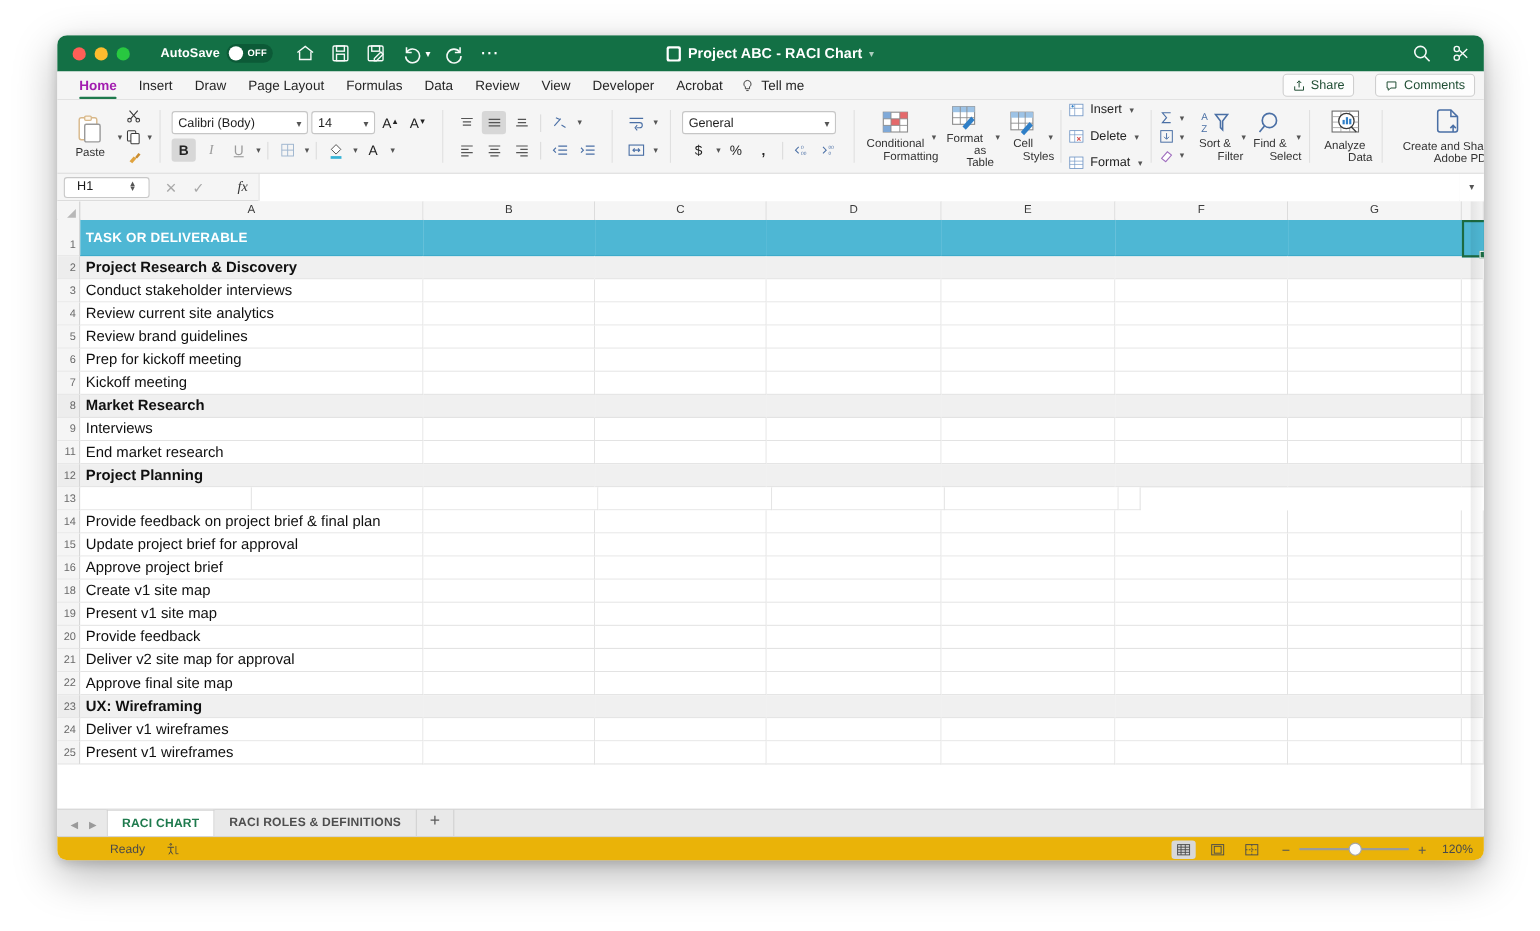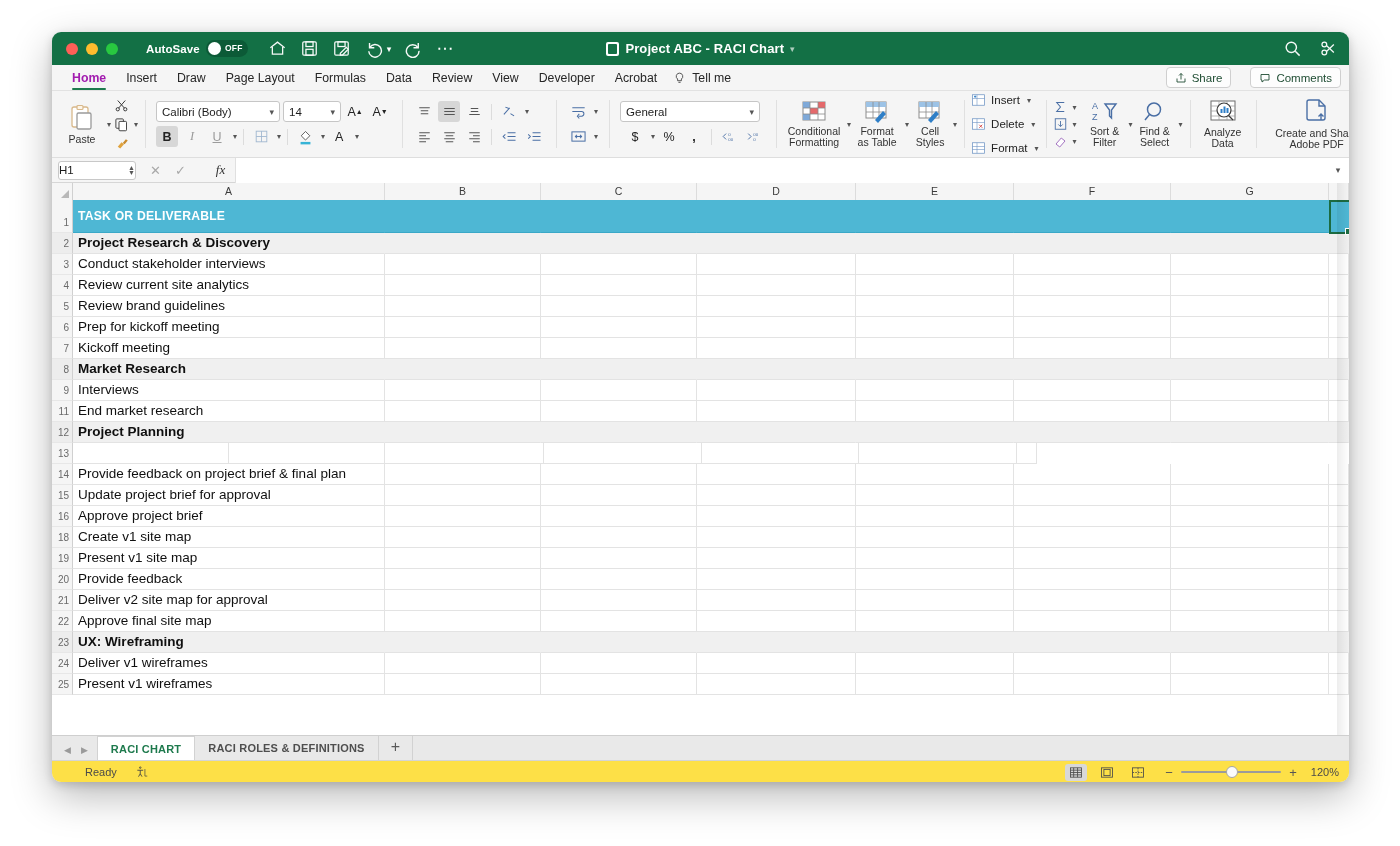"Formatting" .bigbtn .lbl2 { margin-left: none -> 28px }
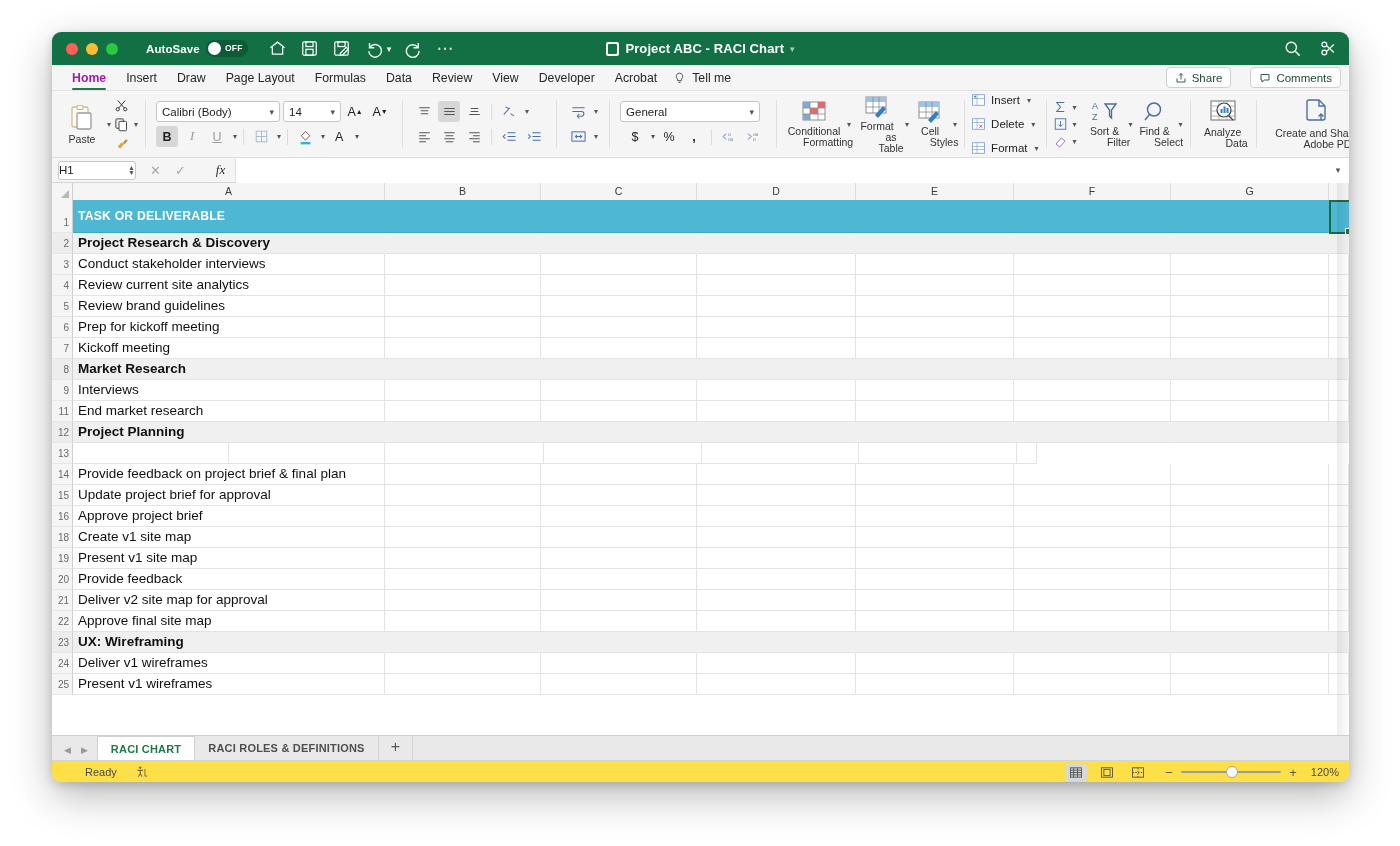"H1" .namebox { padding: 0 0 -> 0 11px }
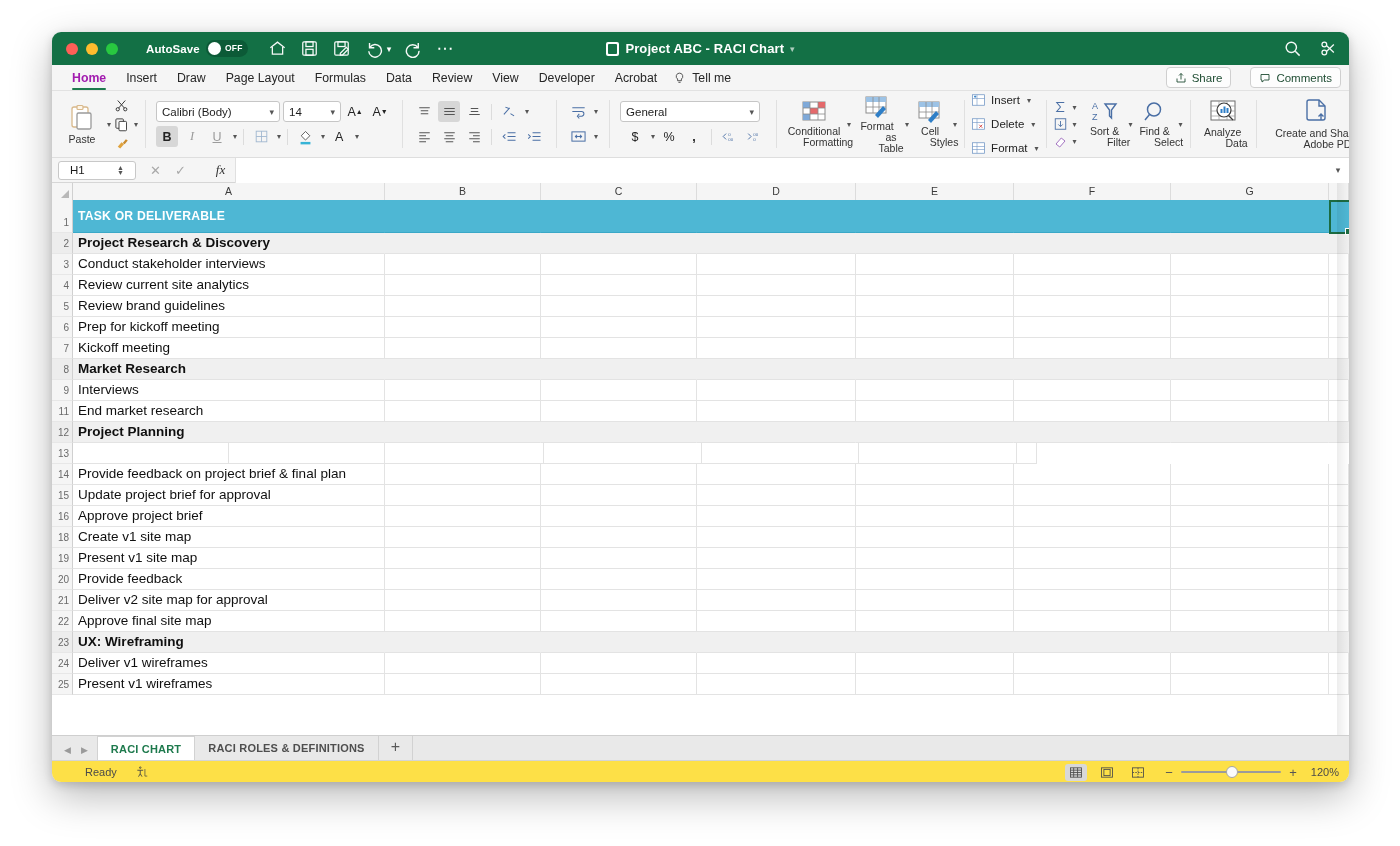"Ready" .statusbar { background: #fde047 -> #eab308; padding: 0 11px -> 0 26px }
